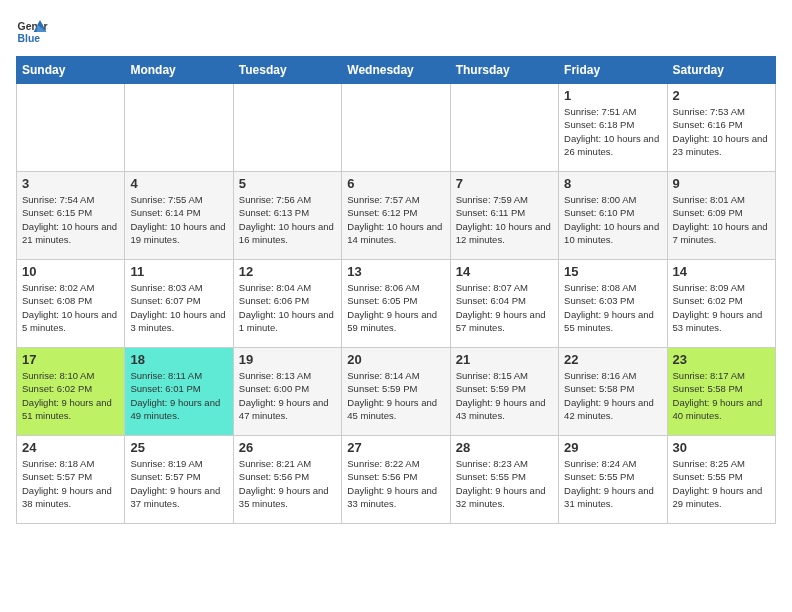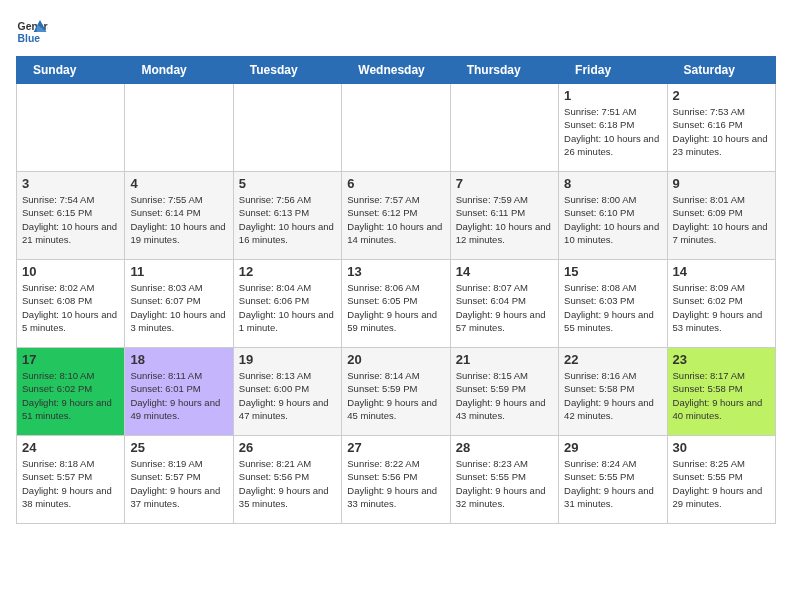"Sunday" .calendar-table th { padding: 6px 16px -> 6px 5px }
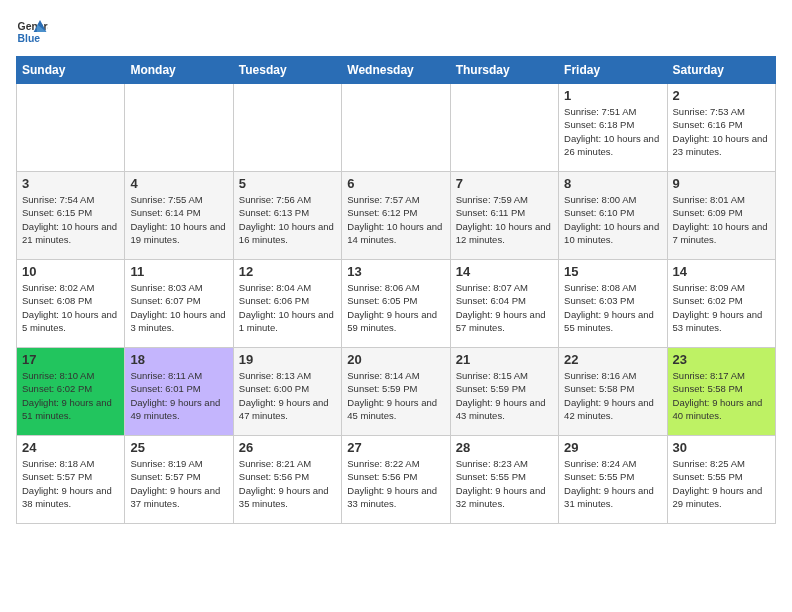"17" td { background: #22c55e -> #bef264 }
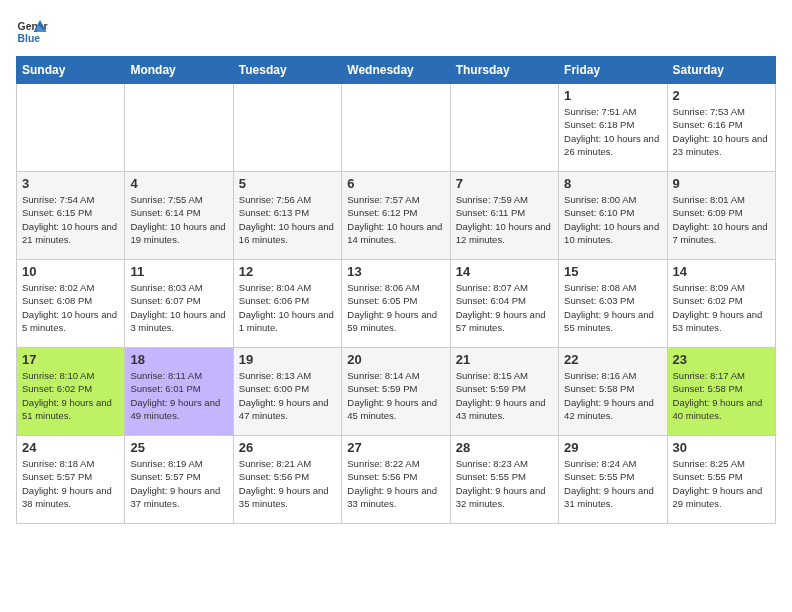"18" td { background: #c4b5fd -> #5eead4 }
